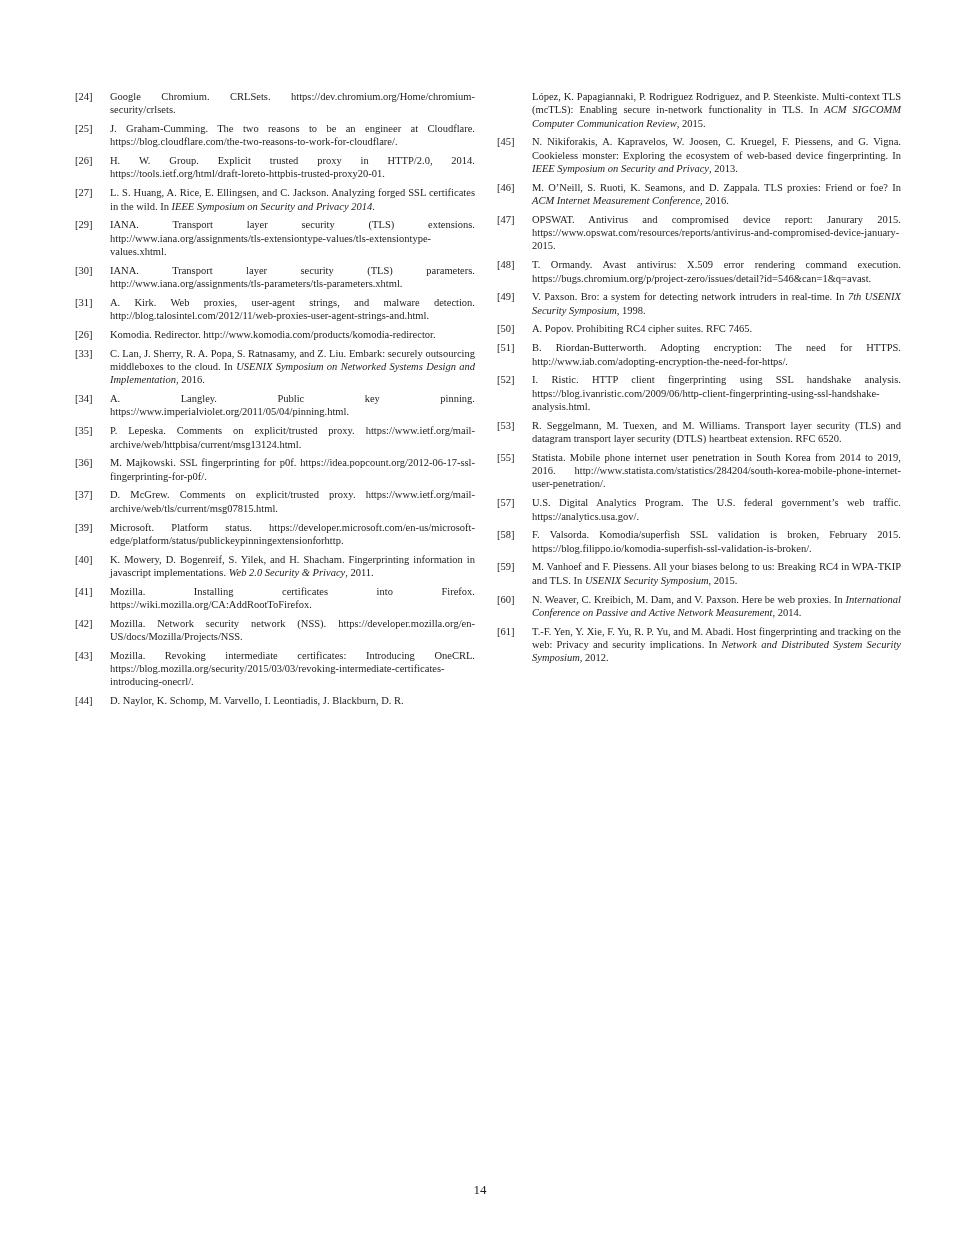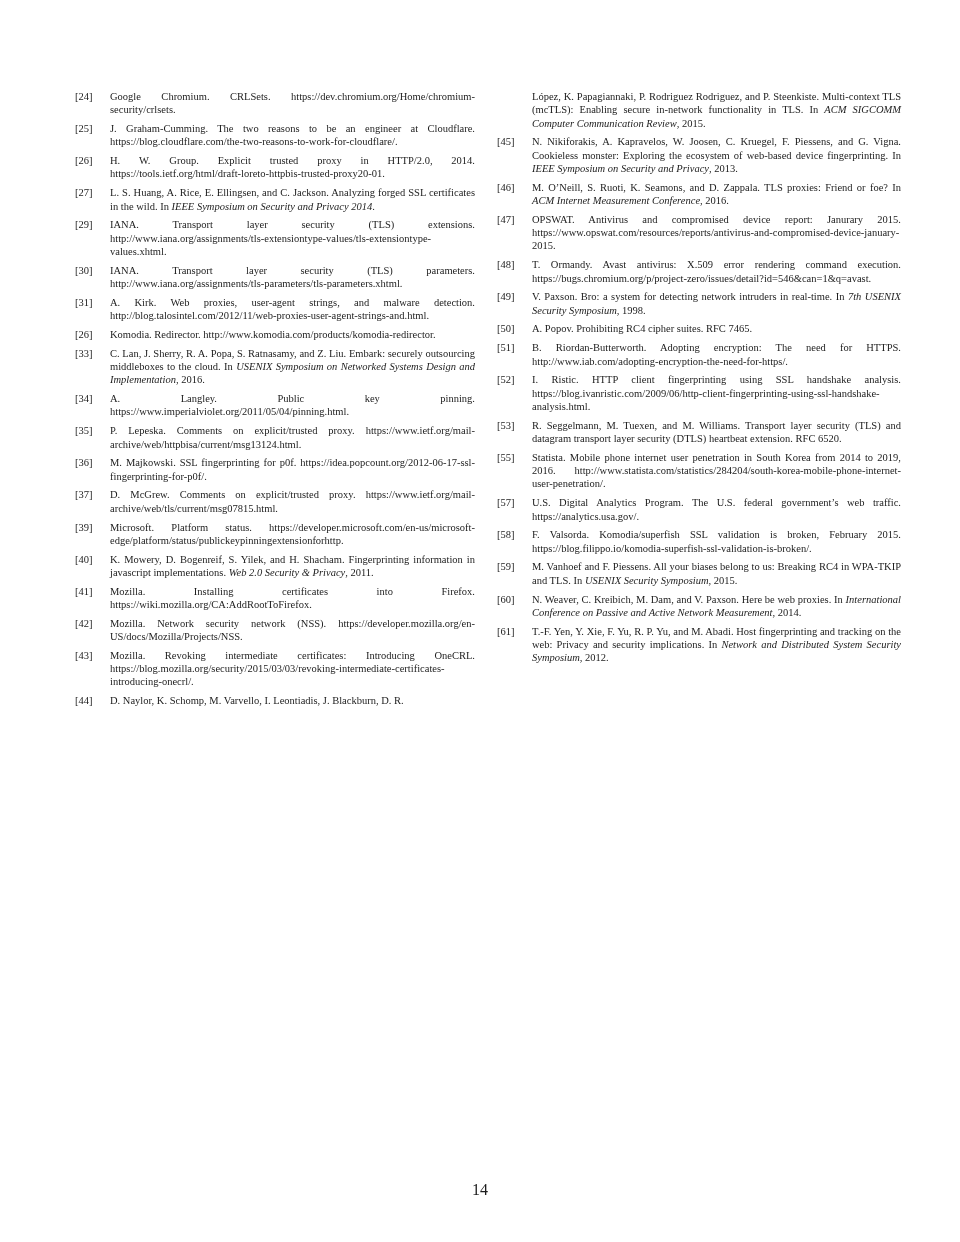"14" .footer { font-size: 16px -> 13px }
